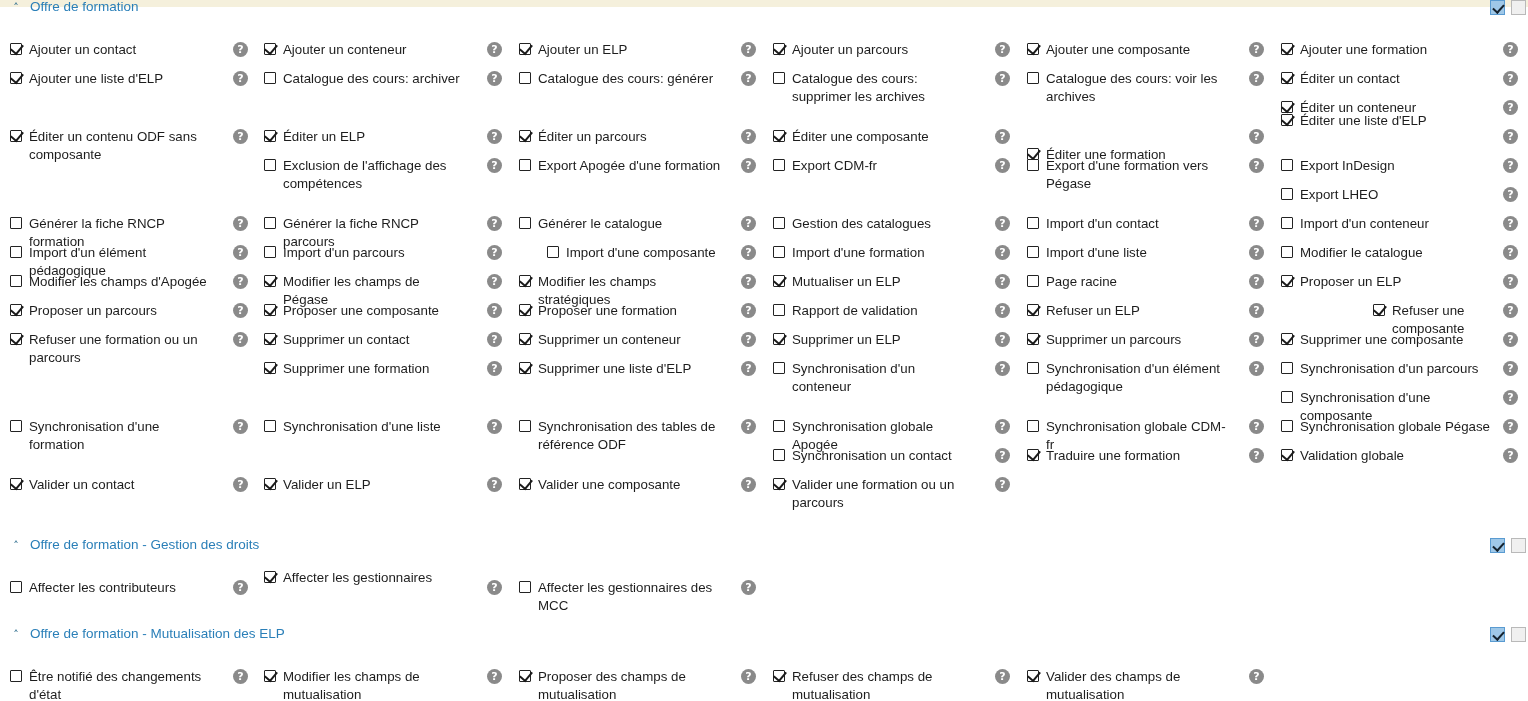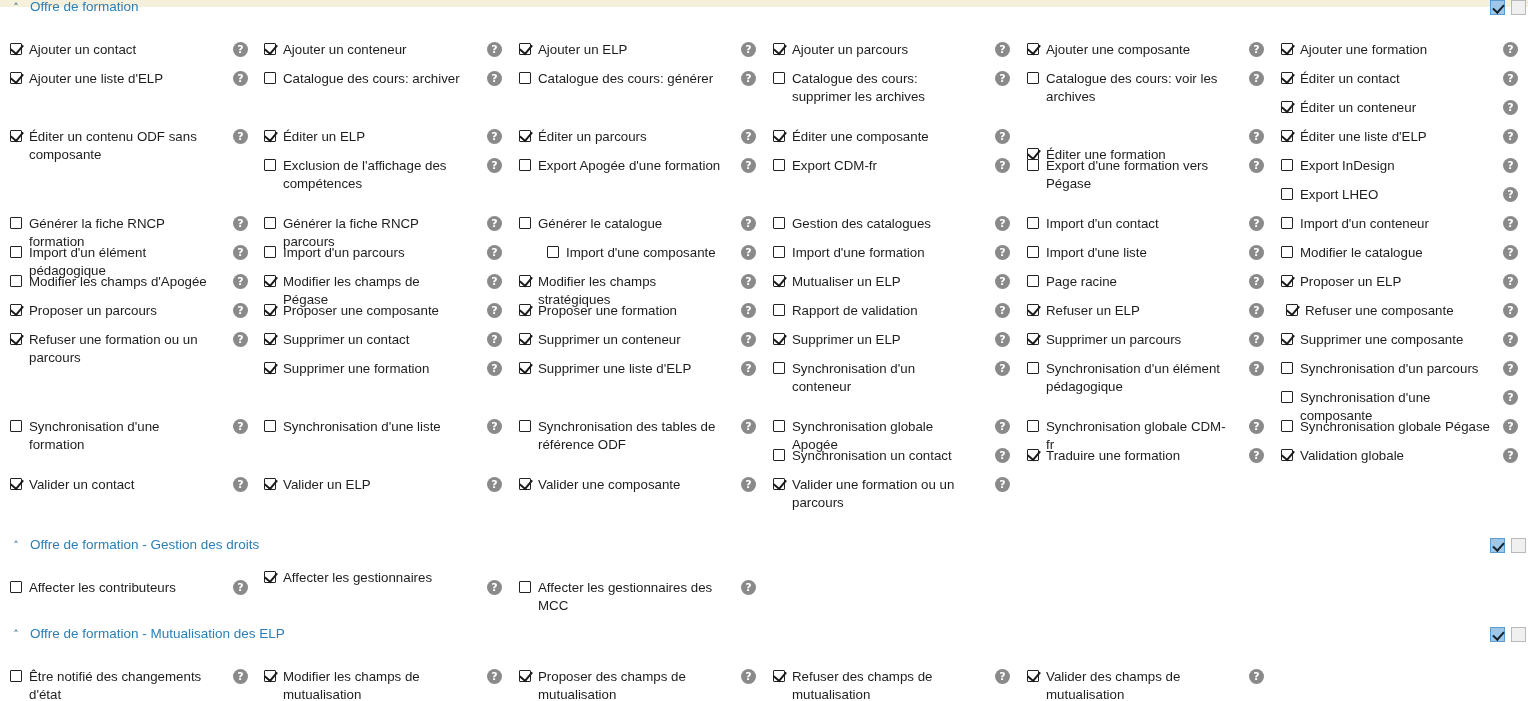"Éditer une liste d'ELP" div.cell { top: 128px -> 112px }
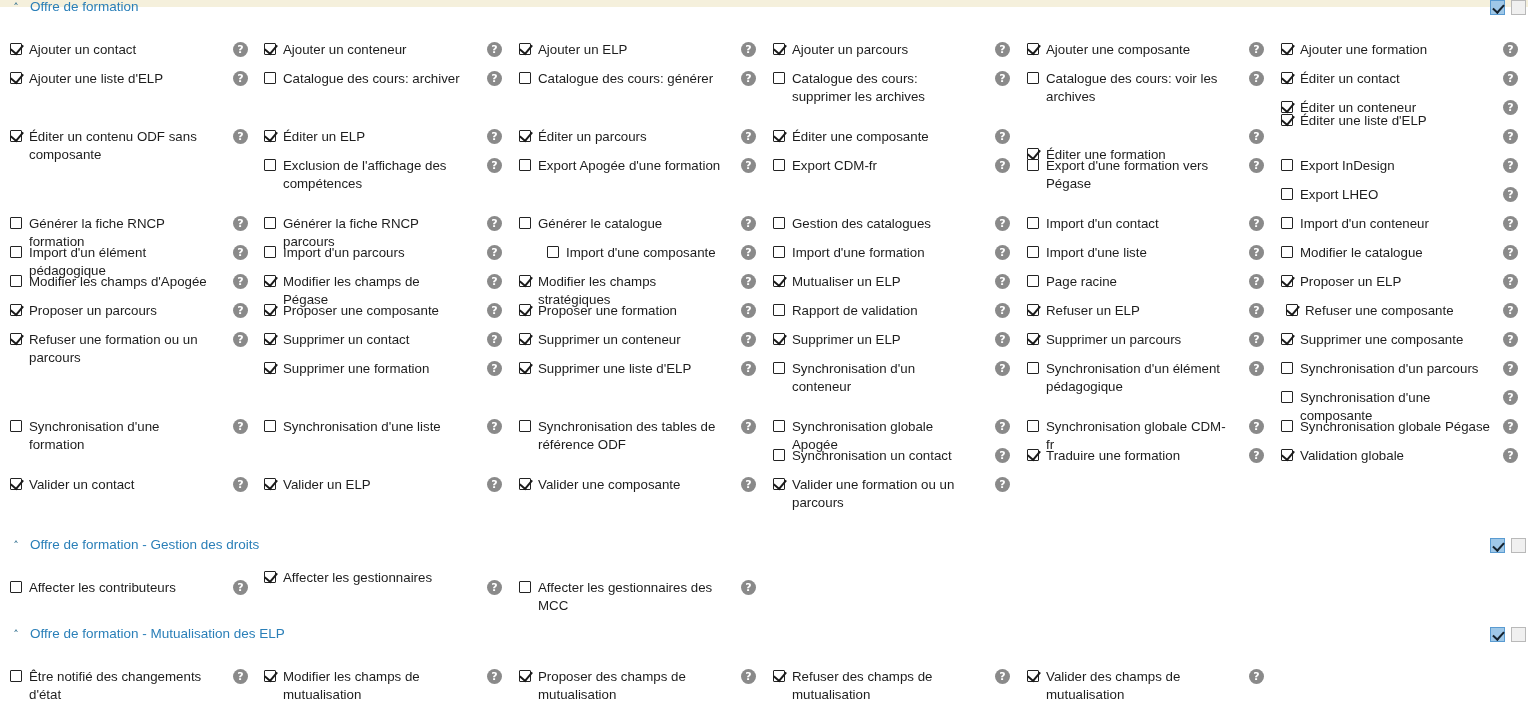"Refuser une composante" div.cell { left: 1258px -> 1345px }
